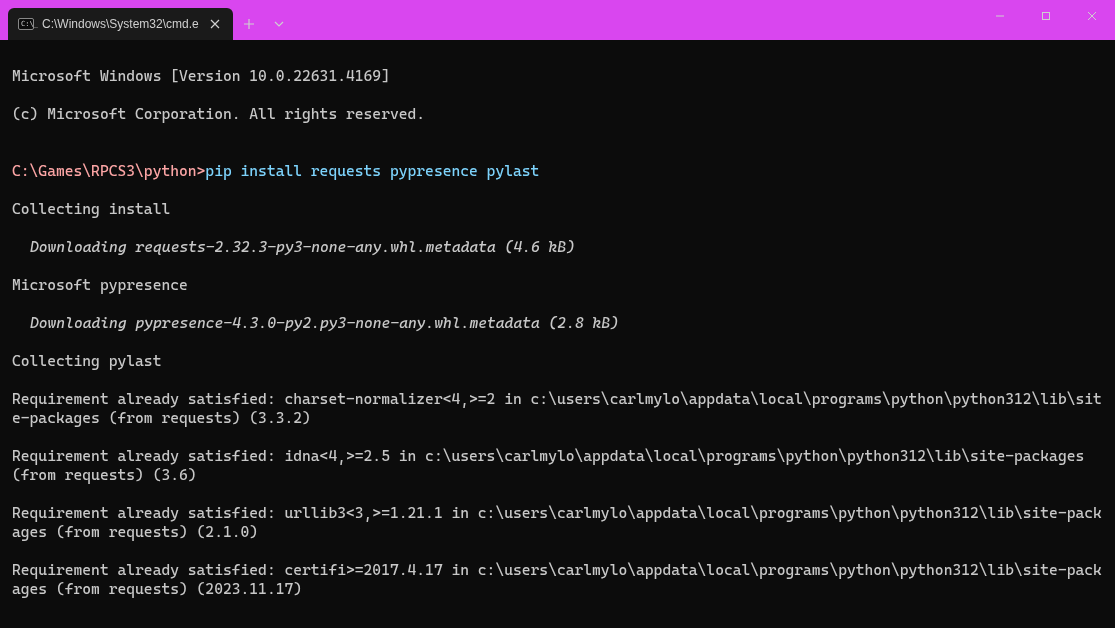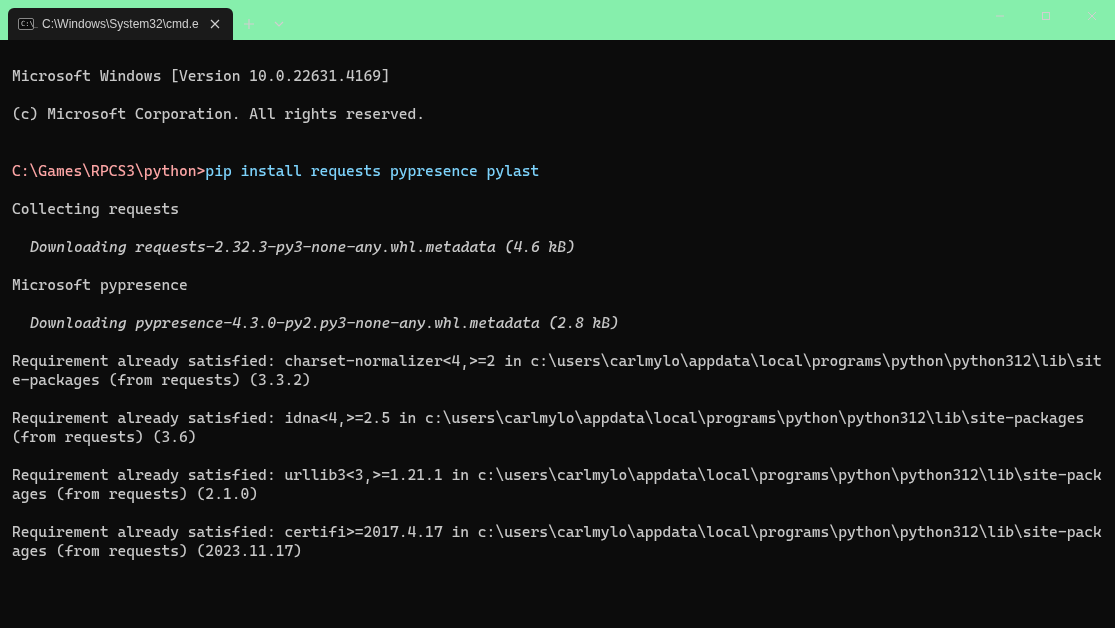"C:\Windows\System32\cmd.e" .titlebar { background: #86efac -> #d946ef }
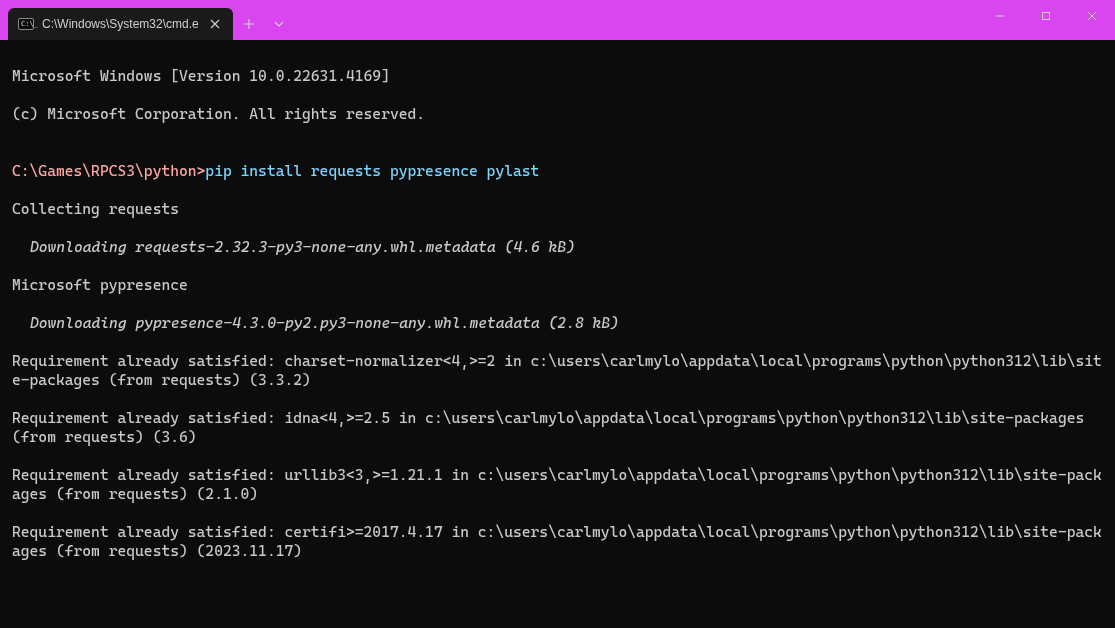"Collecting requests" span.ln { text: requests -> install }
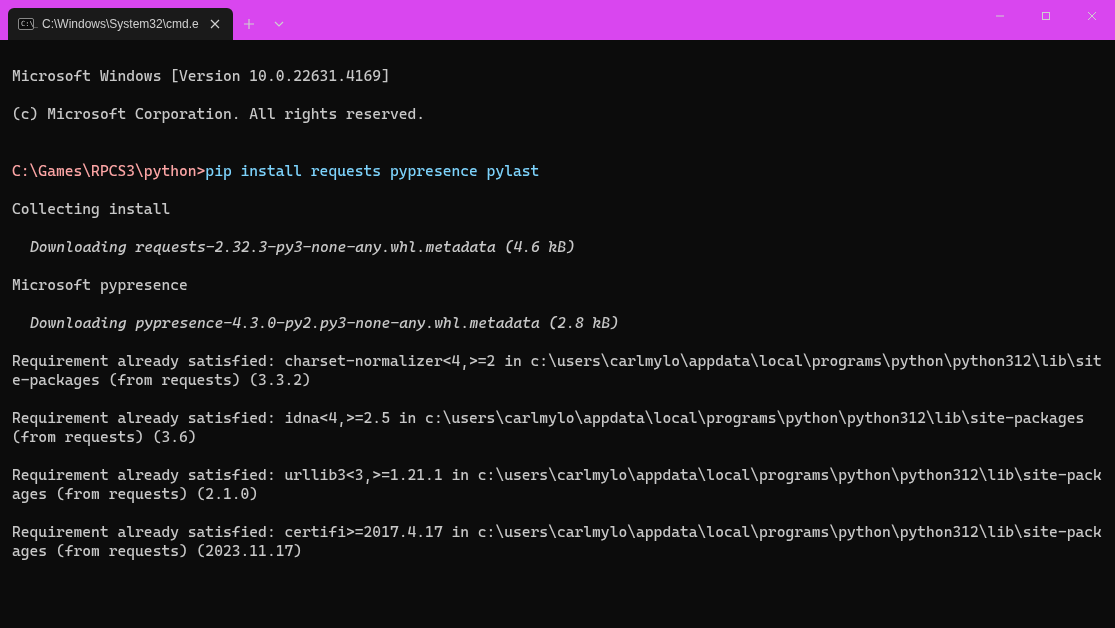"Collecting pylast" span.ln { html: none -> <span>Collecting pylast</span> }
